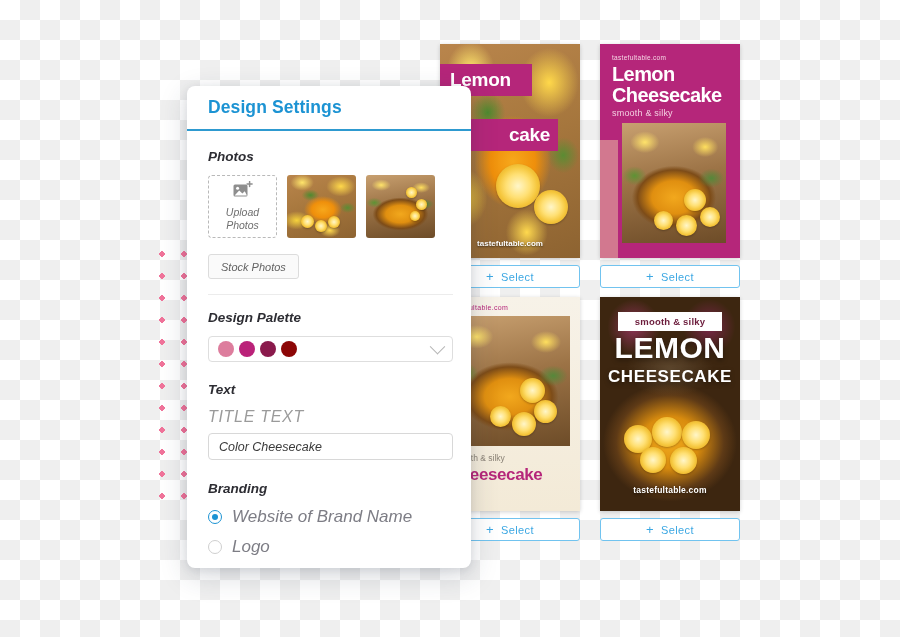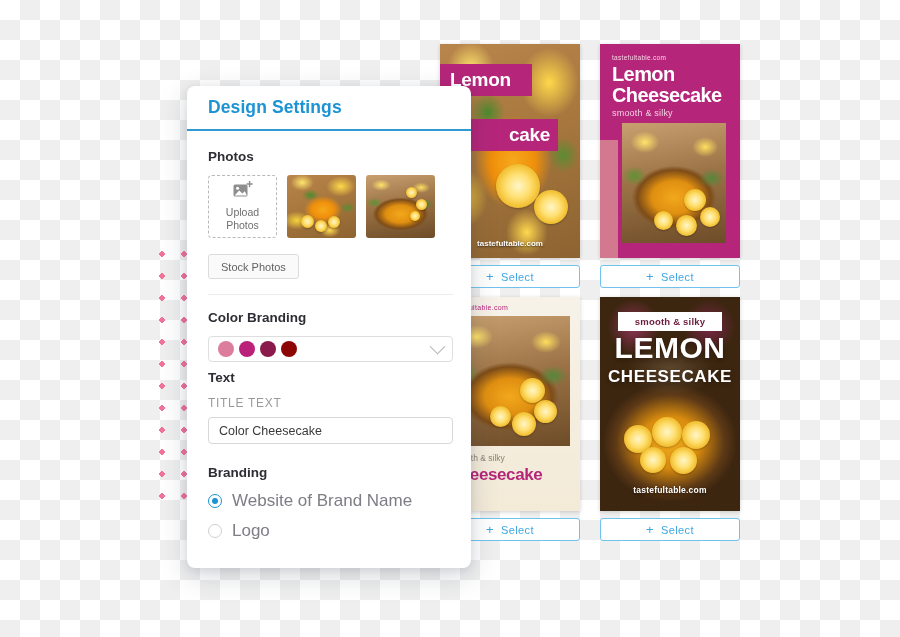"Photos" .panel-body { font-style: none -> italic }
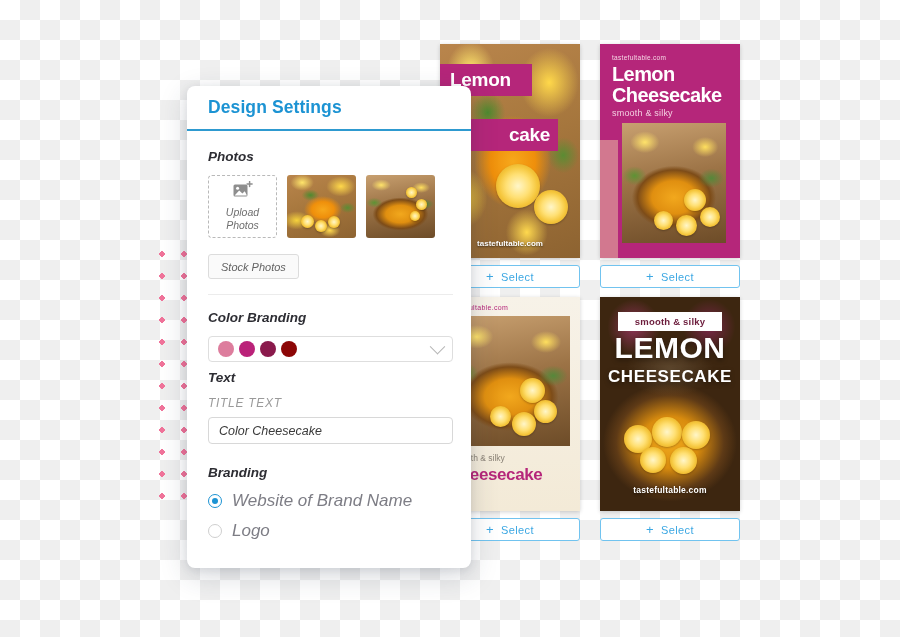"Color Branding" div.section-title { text: Color Branding -> Design Palette }
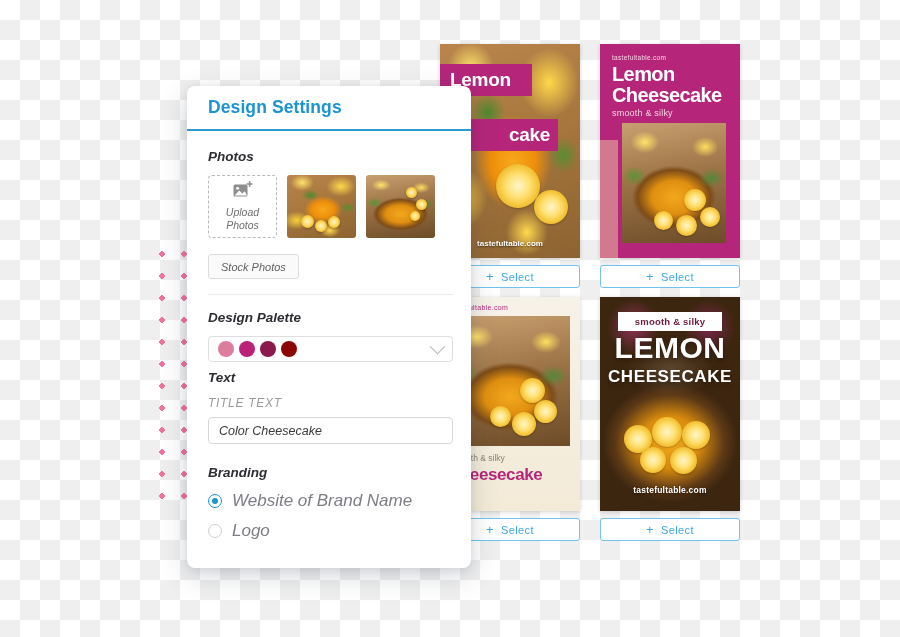"Text" div.section-title { margin-top: 8px -> 20px }
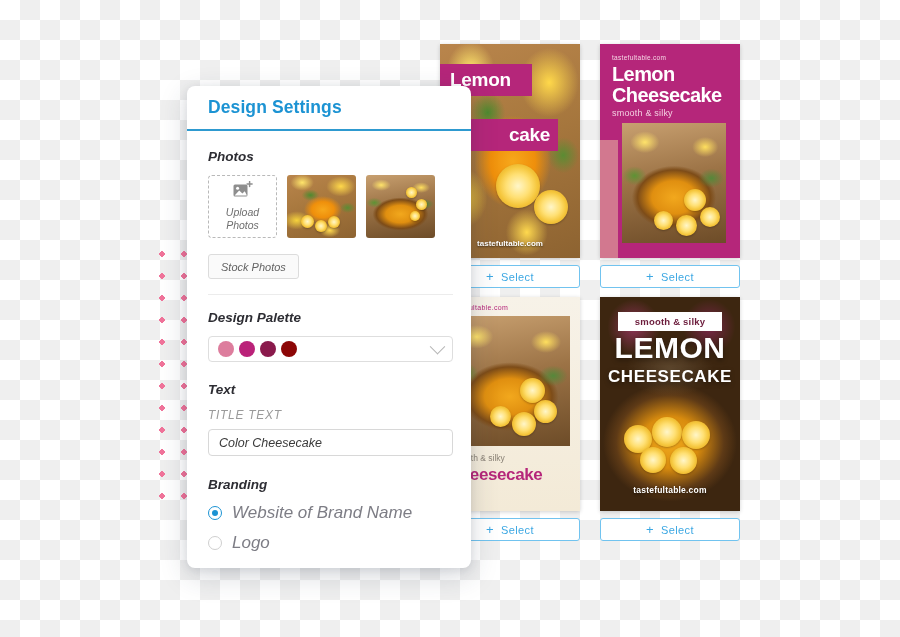"TITLE TEXT" .field-label { font-size: 12px -> 16px }
